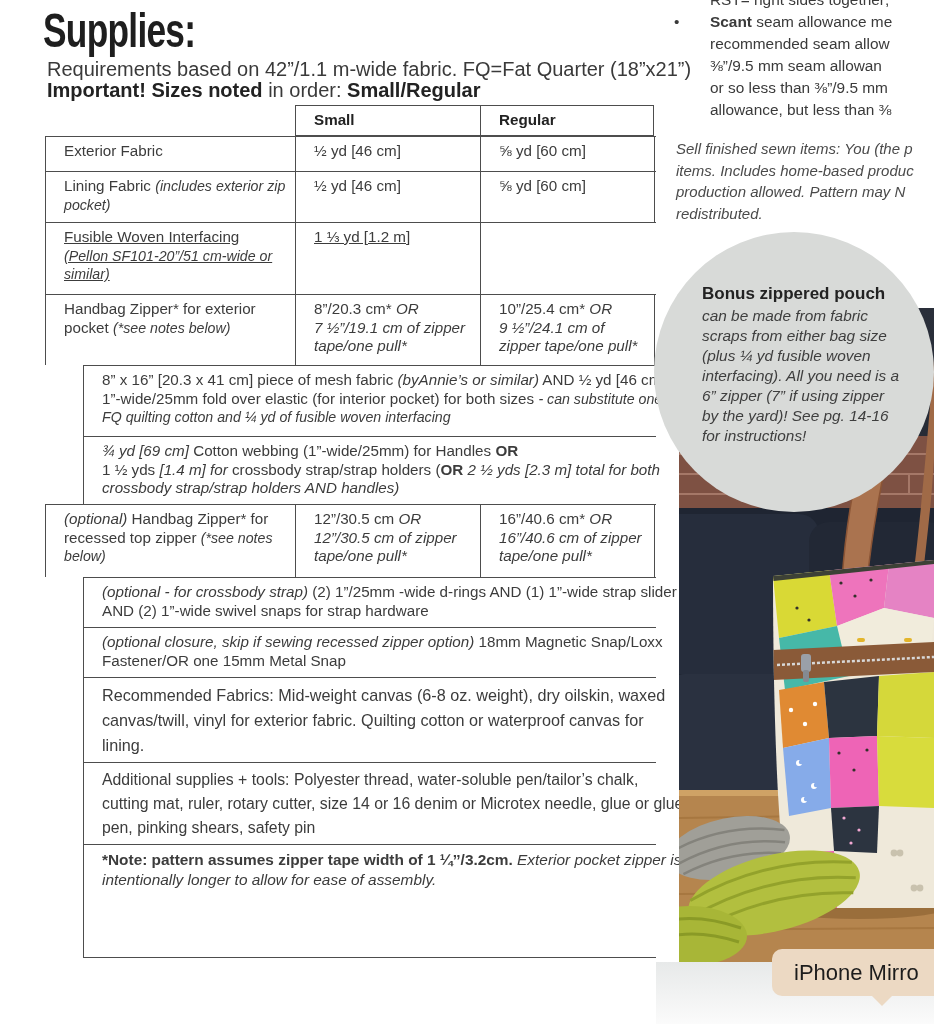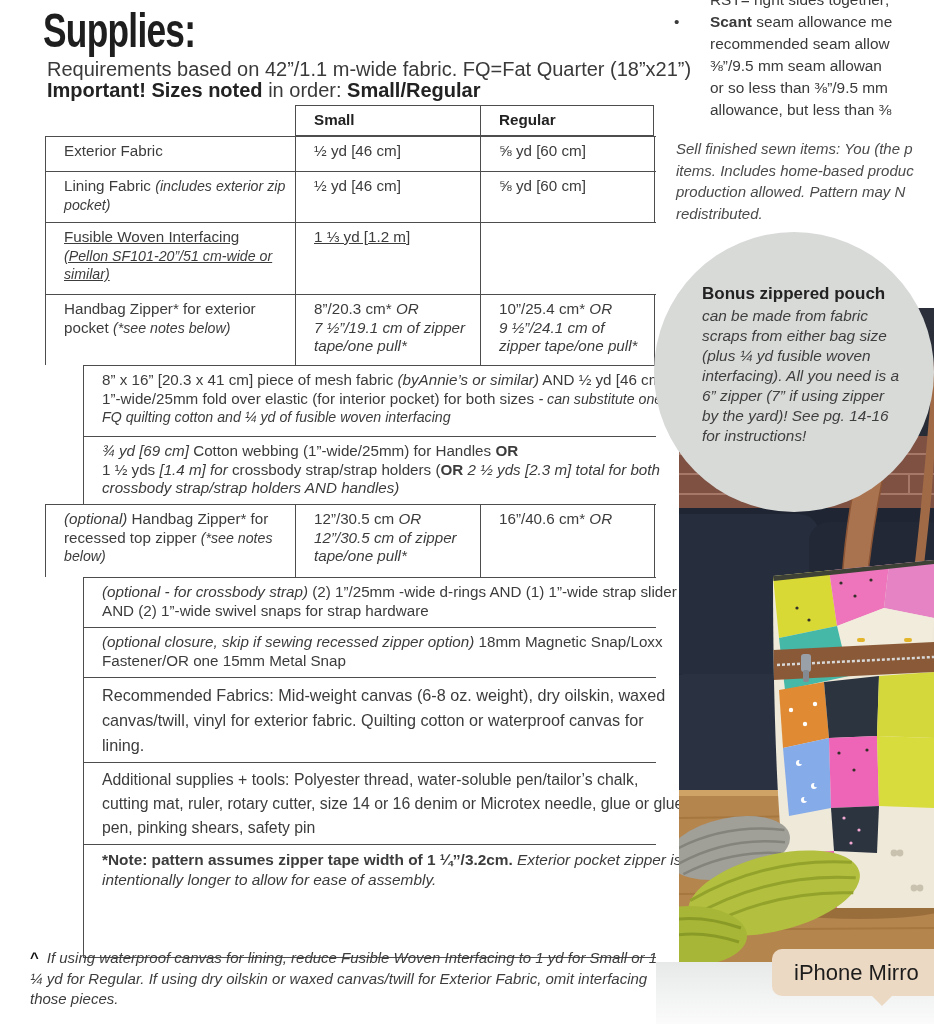"16”/40.6 cm of zipper tape/one" span.it { html: none -> <span>16”/40.6 cm of zipper tape/one pull*</span> }
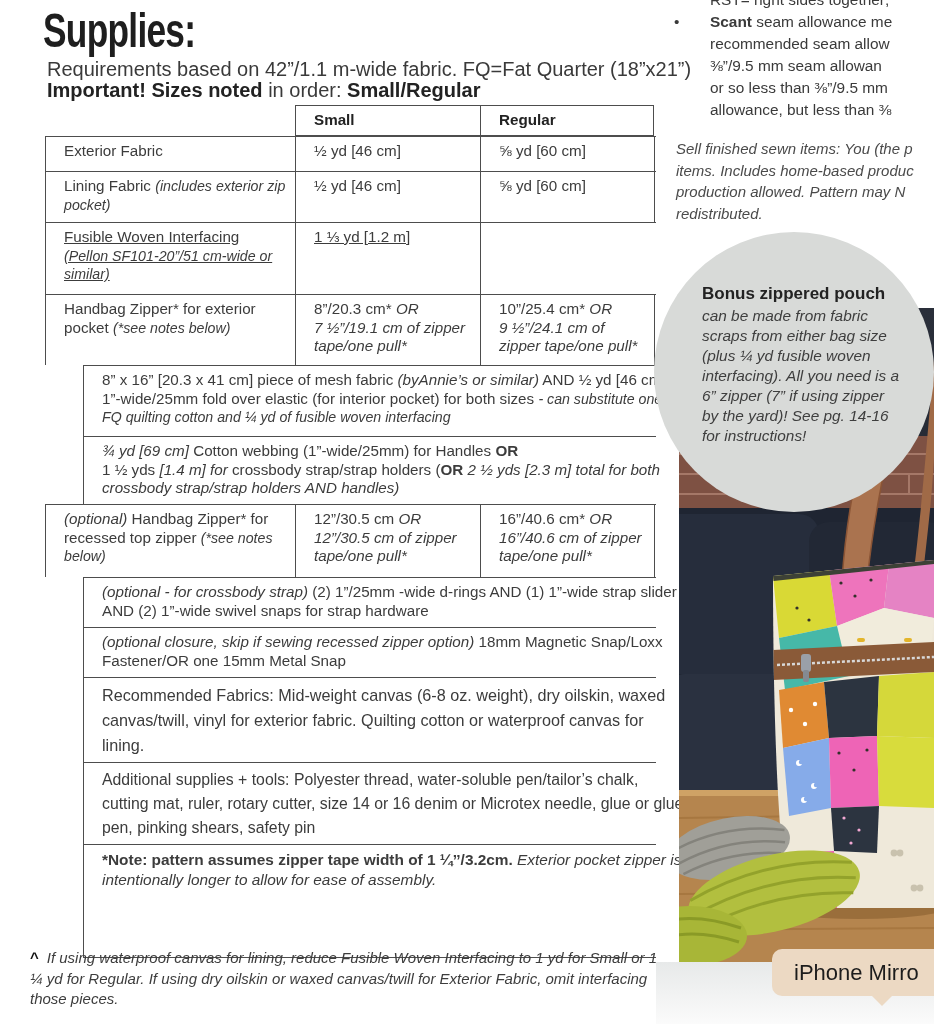"^ If using waterproof canvas" div.footnote { html: <div> <span>^</span><span>If using waterproof canvas for lining, reduce Fusible Woven Interfacing to 1 yd for Small or 1 ¼ yd for Regular. If using dry oilskin or waxed canvas/twill for Exterior Fabric, omit interfacing those pieces.</span> </div> -> none }
